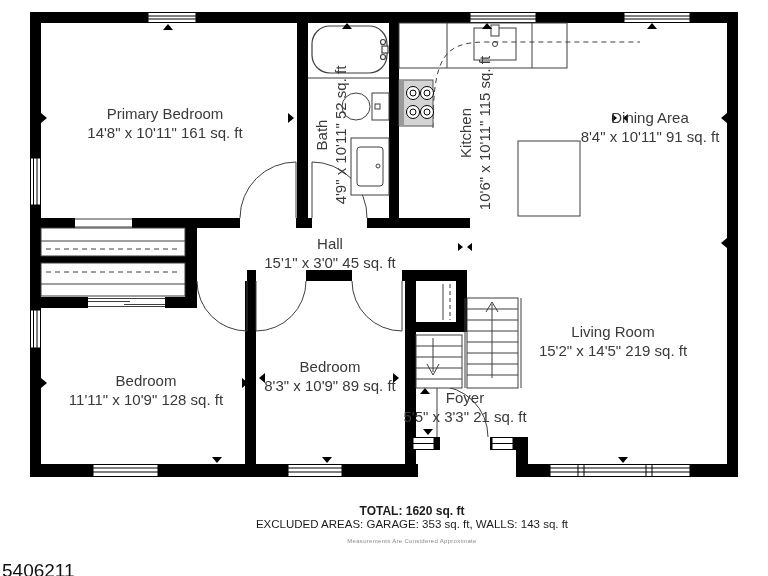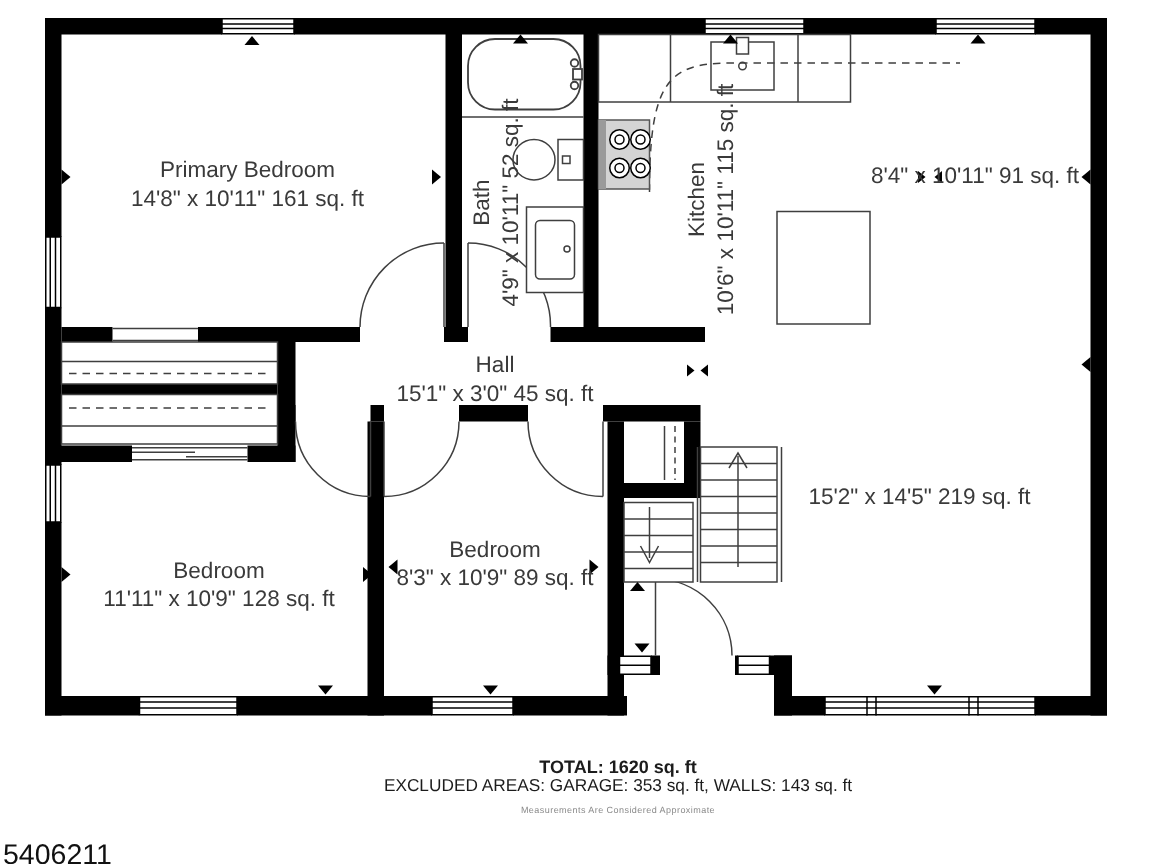"Dining Area" span.nm { html: none -> <span>Dining Area</span> }
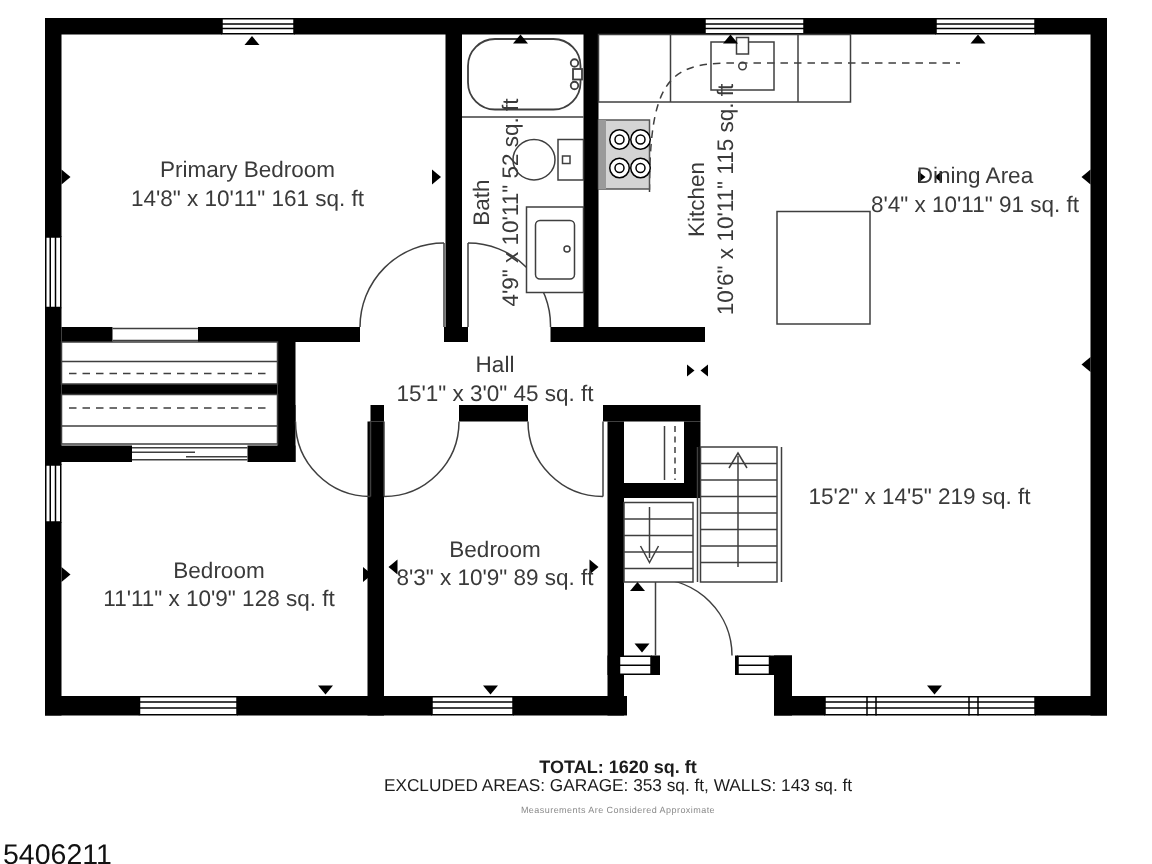"Living Room" span.nm { html: none -> <span>Living Room</span> }
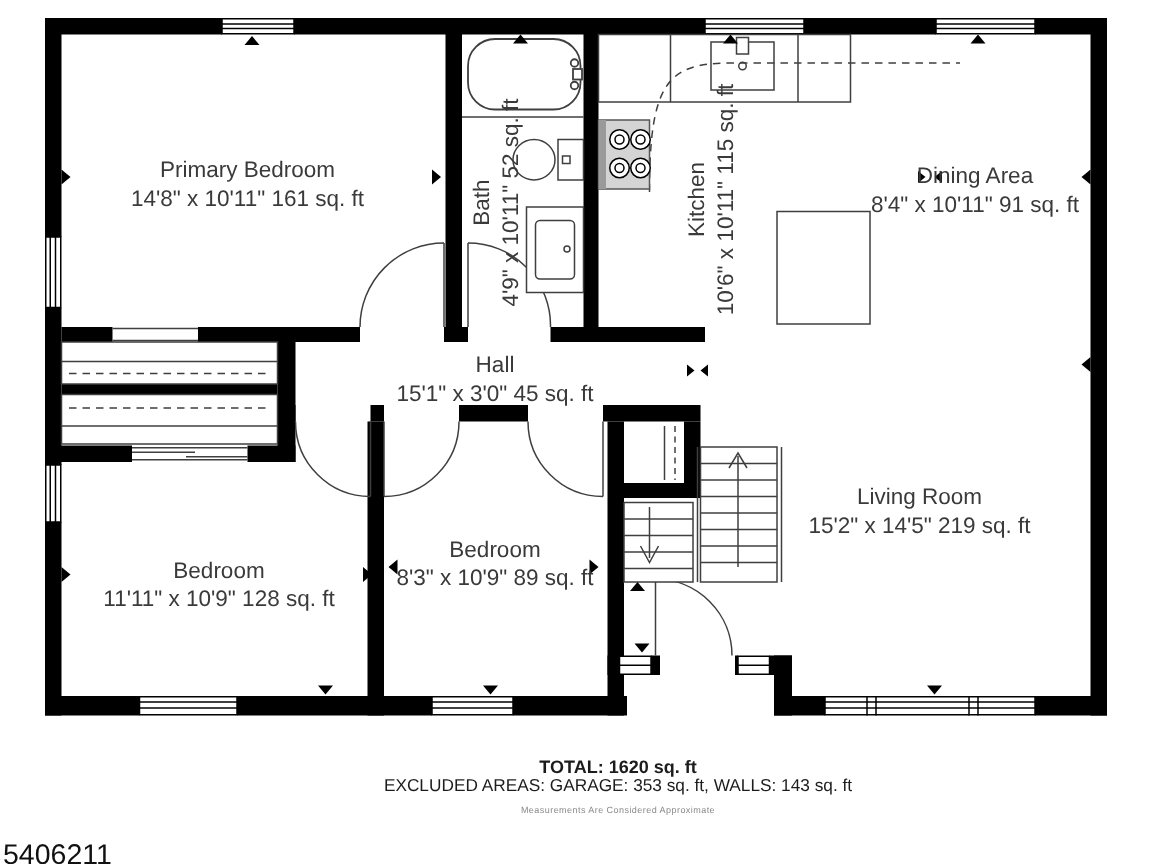"Foyer" div.label { html: none -> <div> <span>Foyer</span> <span>5'5" x 3'3" 21 sq. ft</span> </div> }
